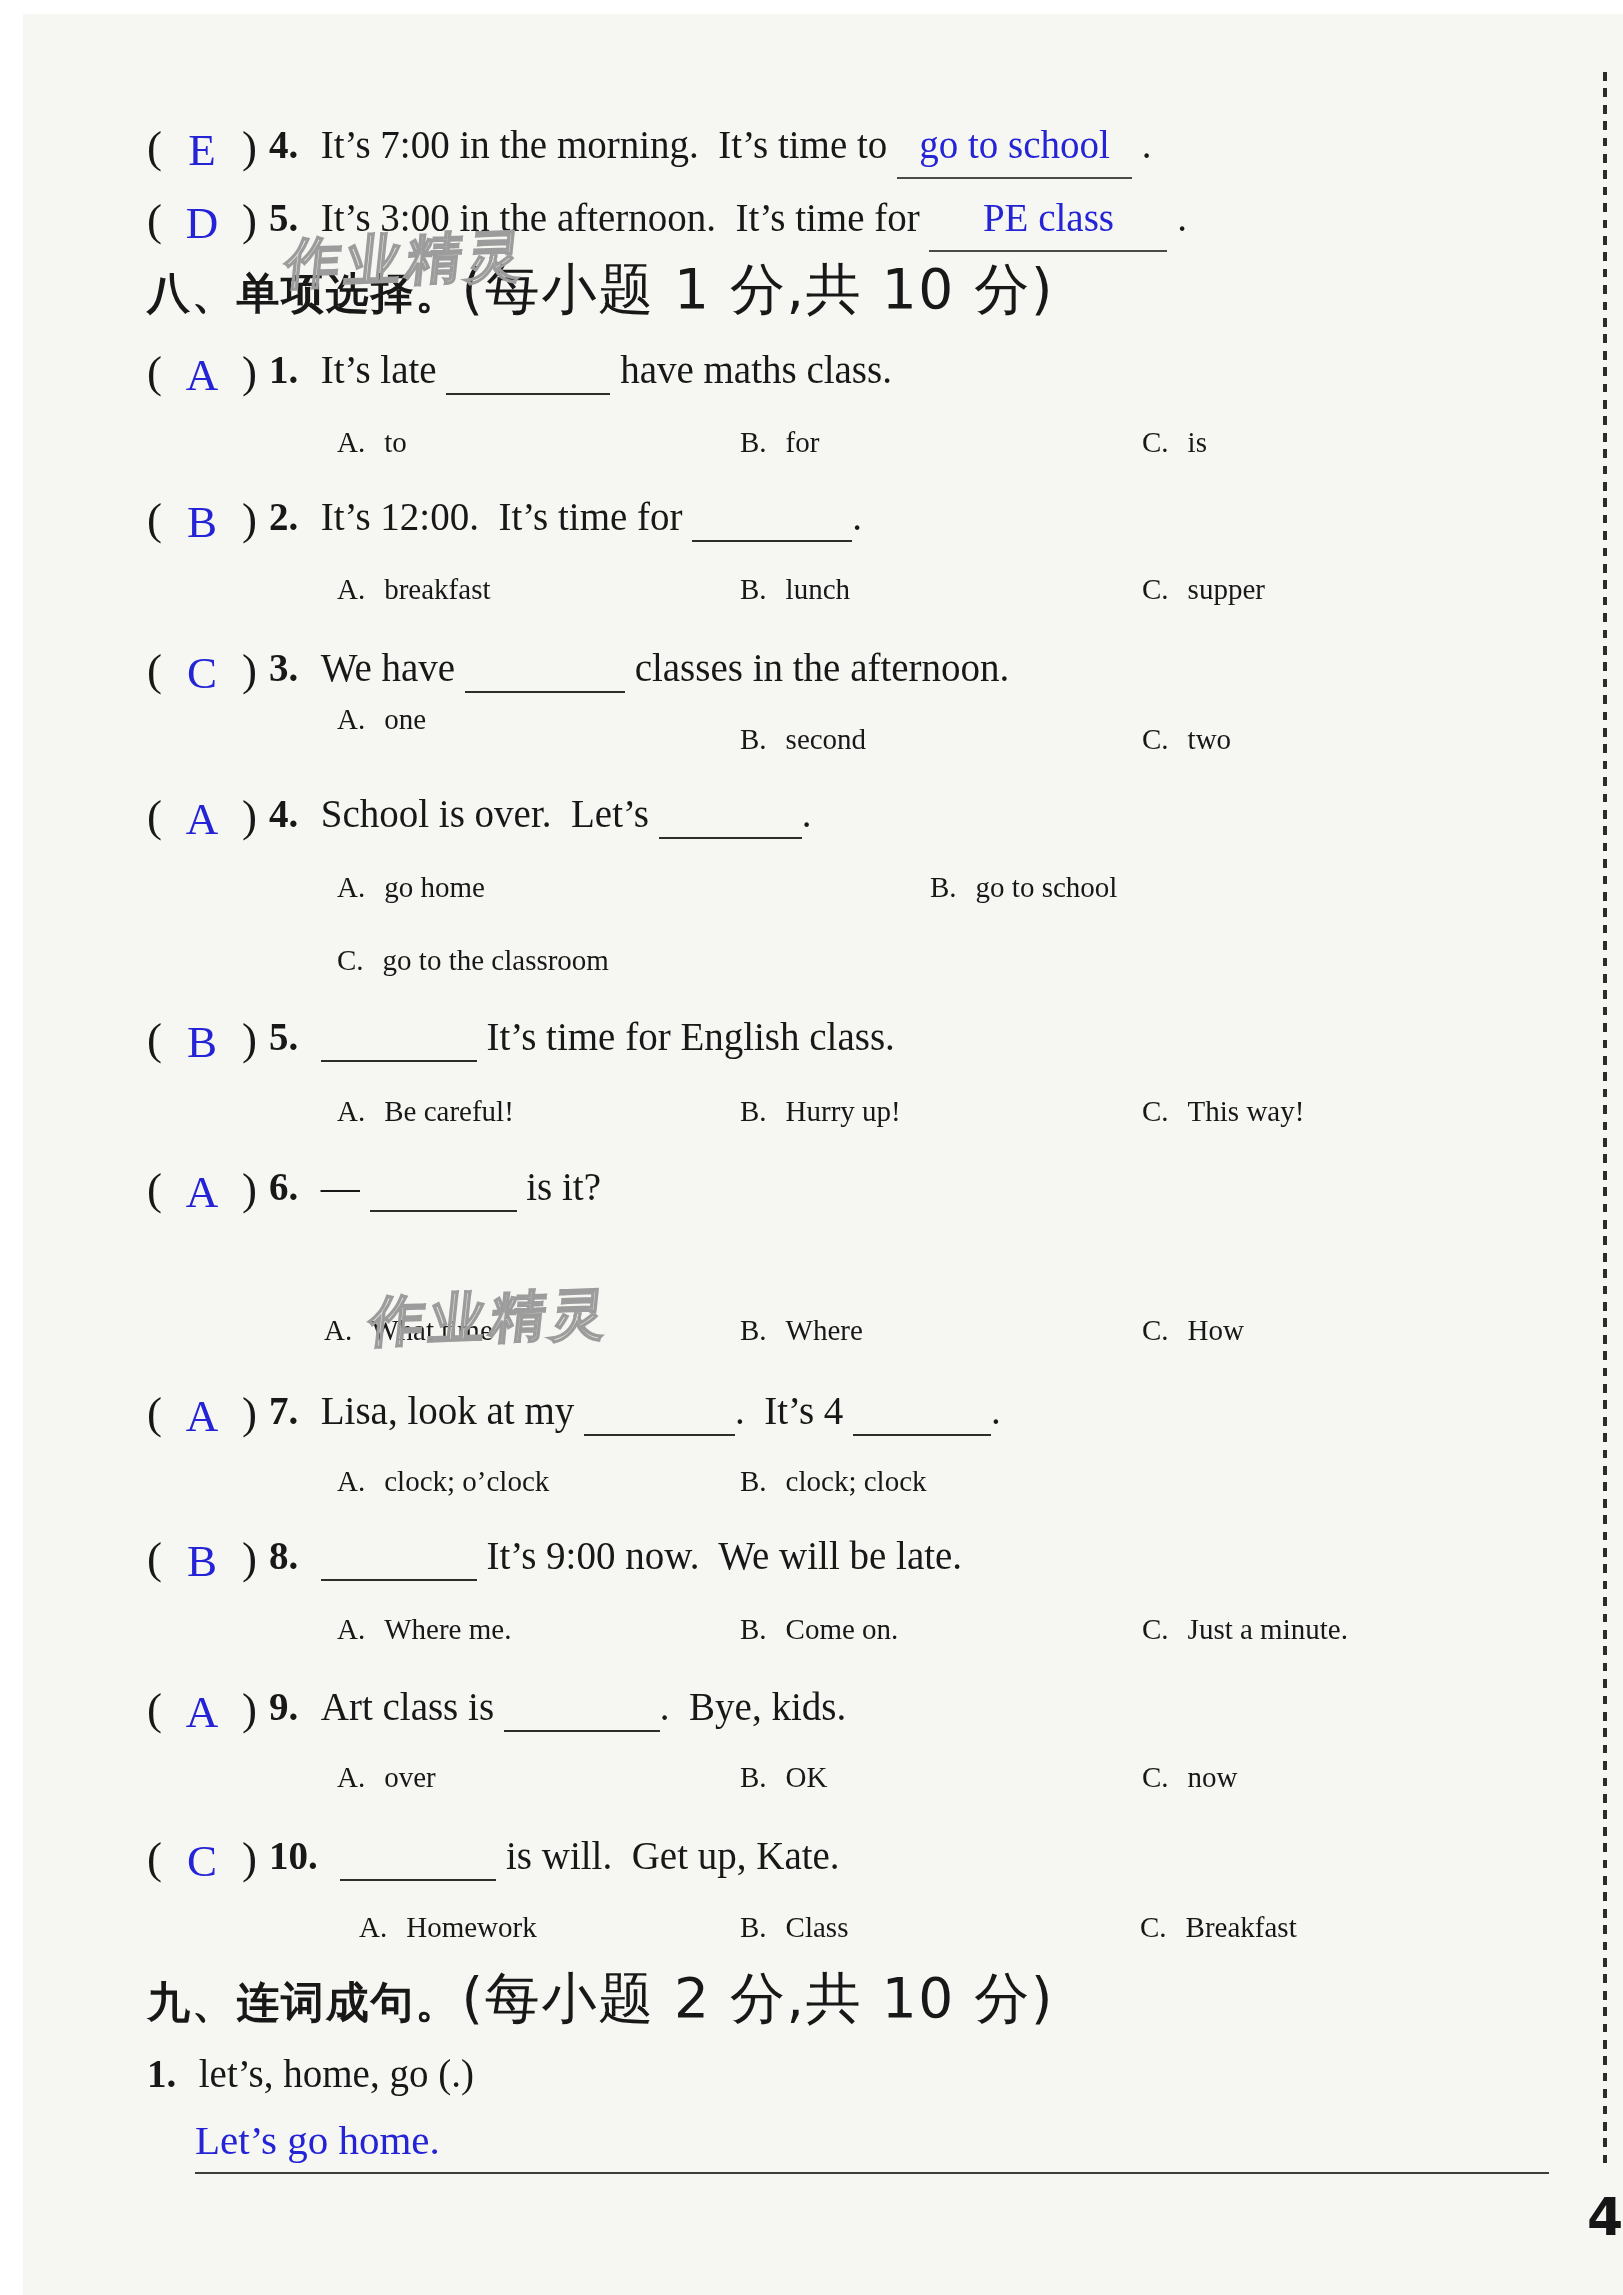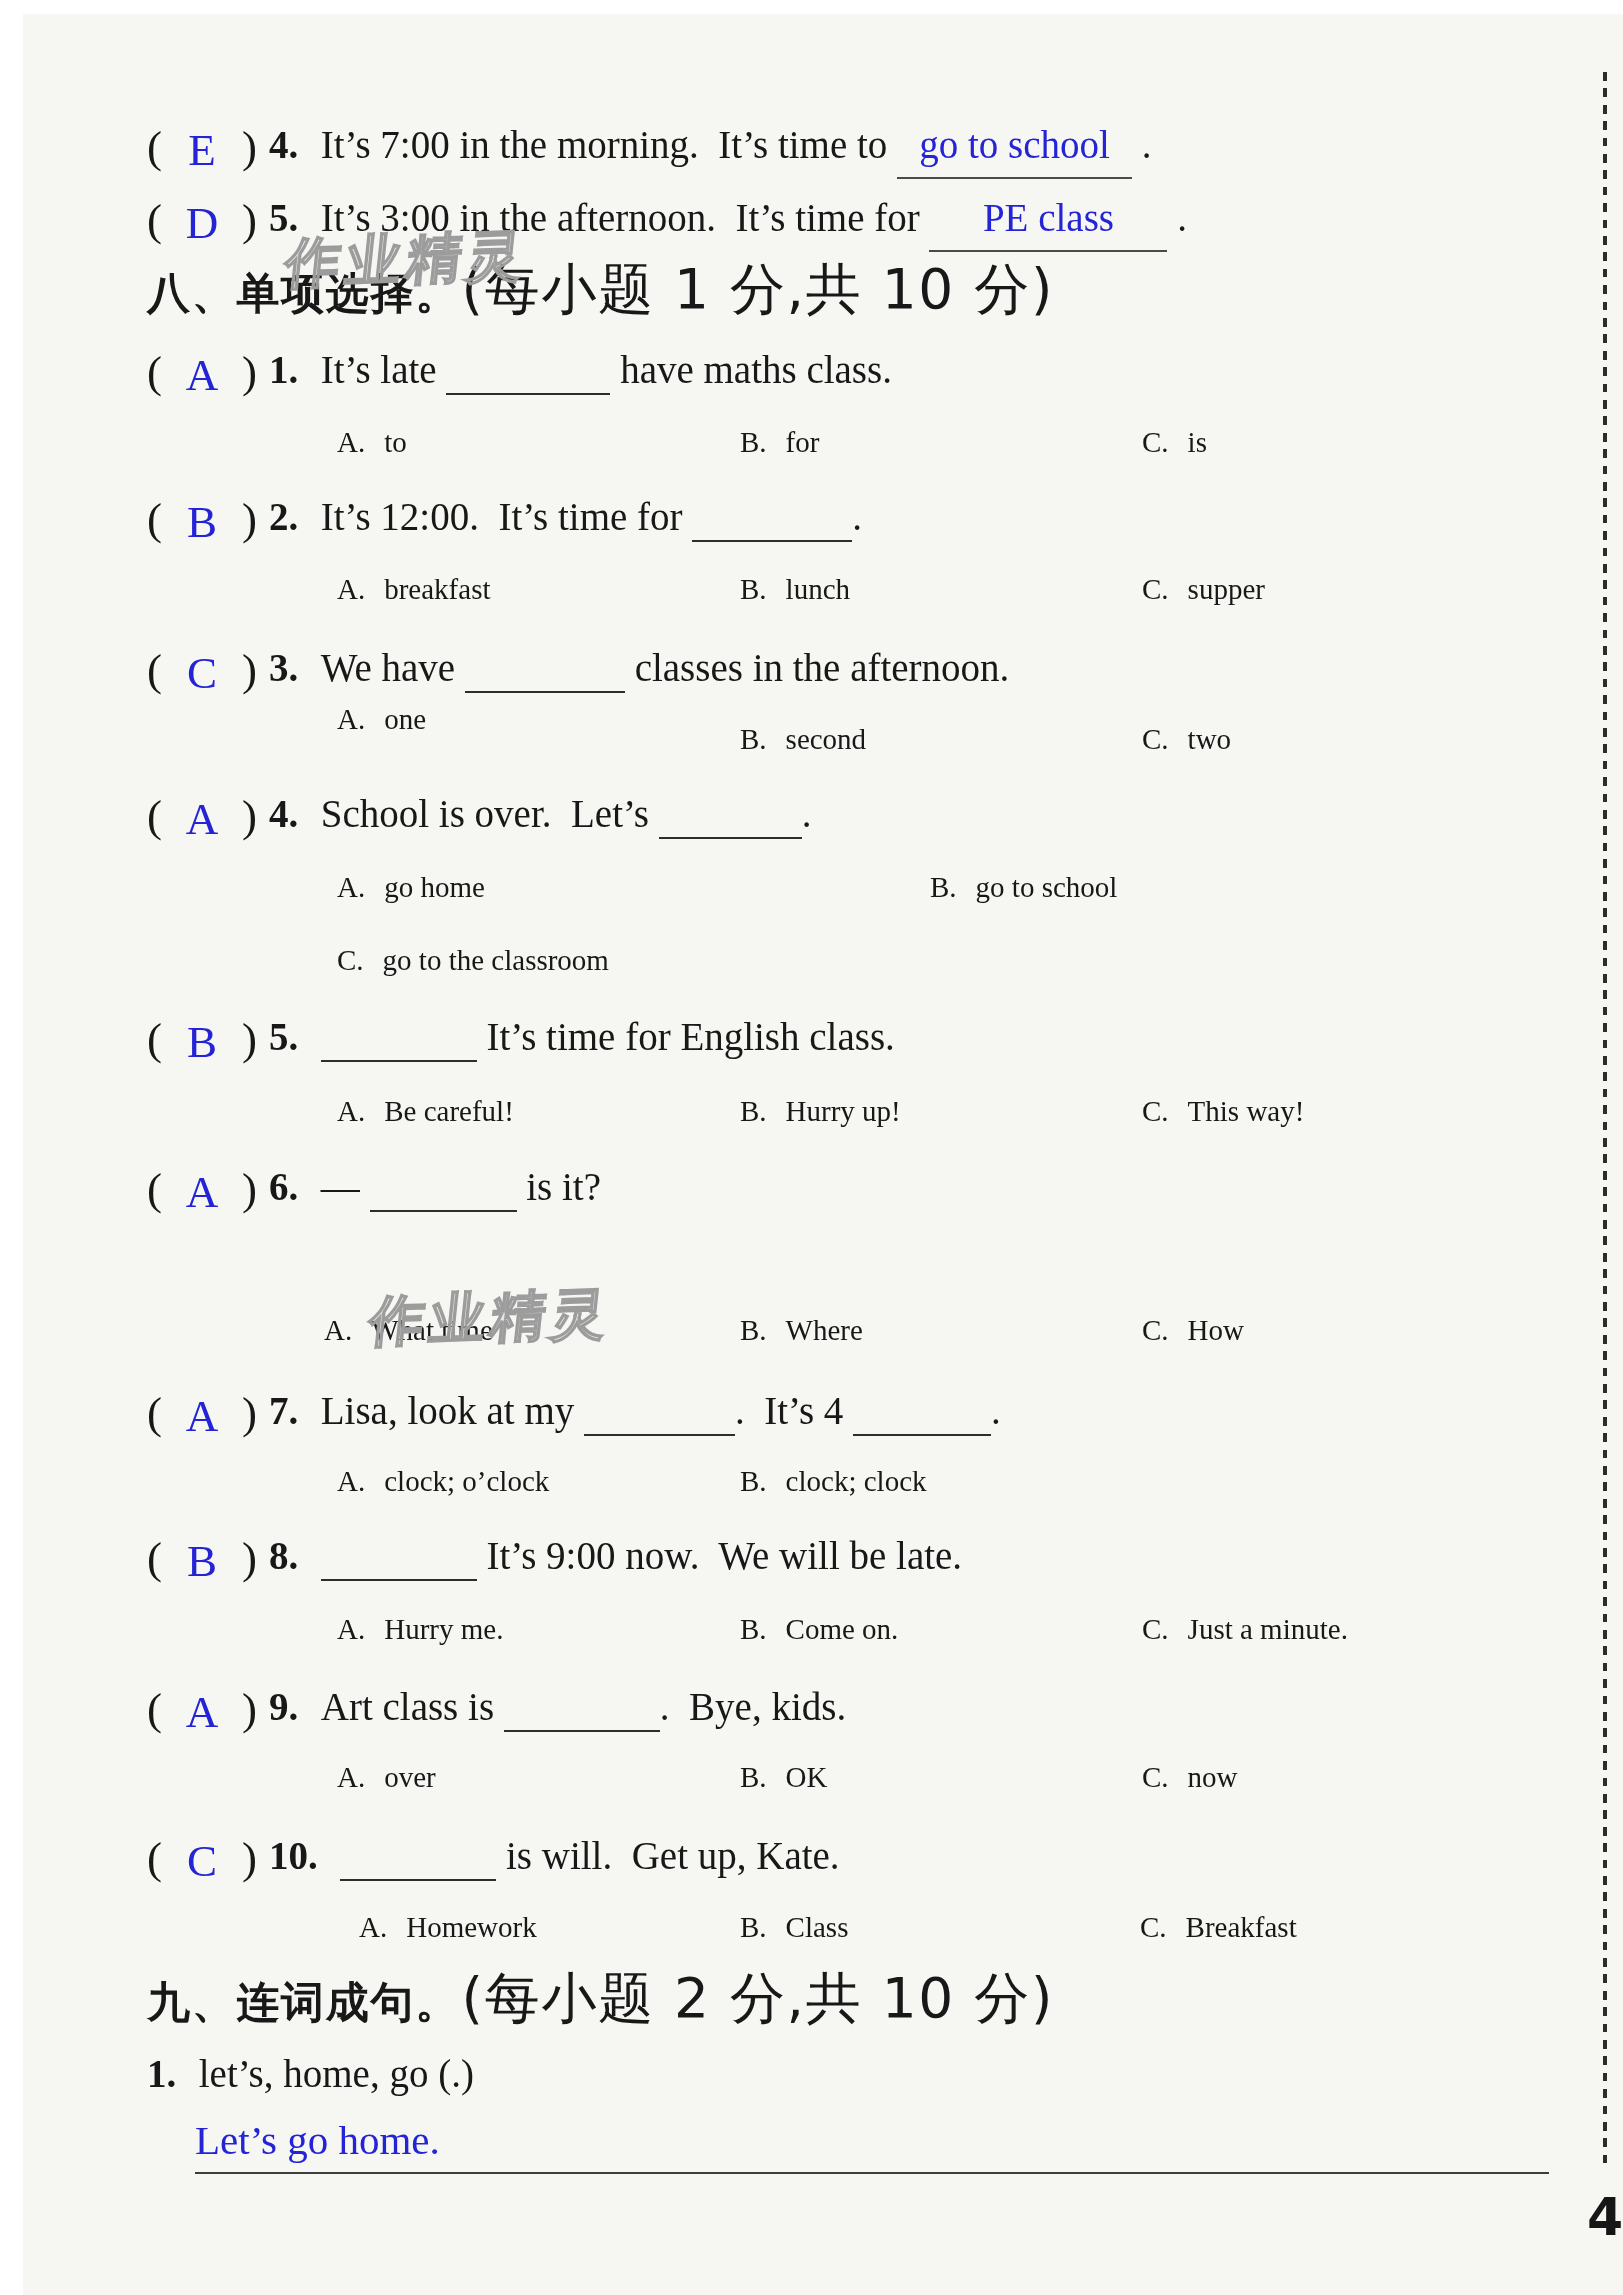"Hurry me." span.ot { text: Hurry -> Where }
